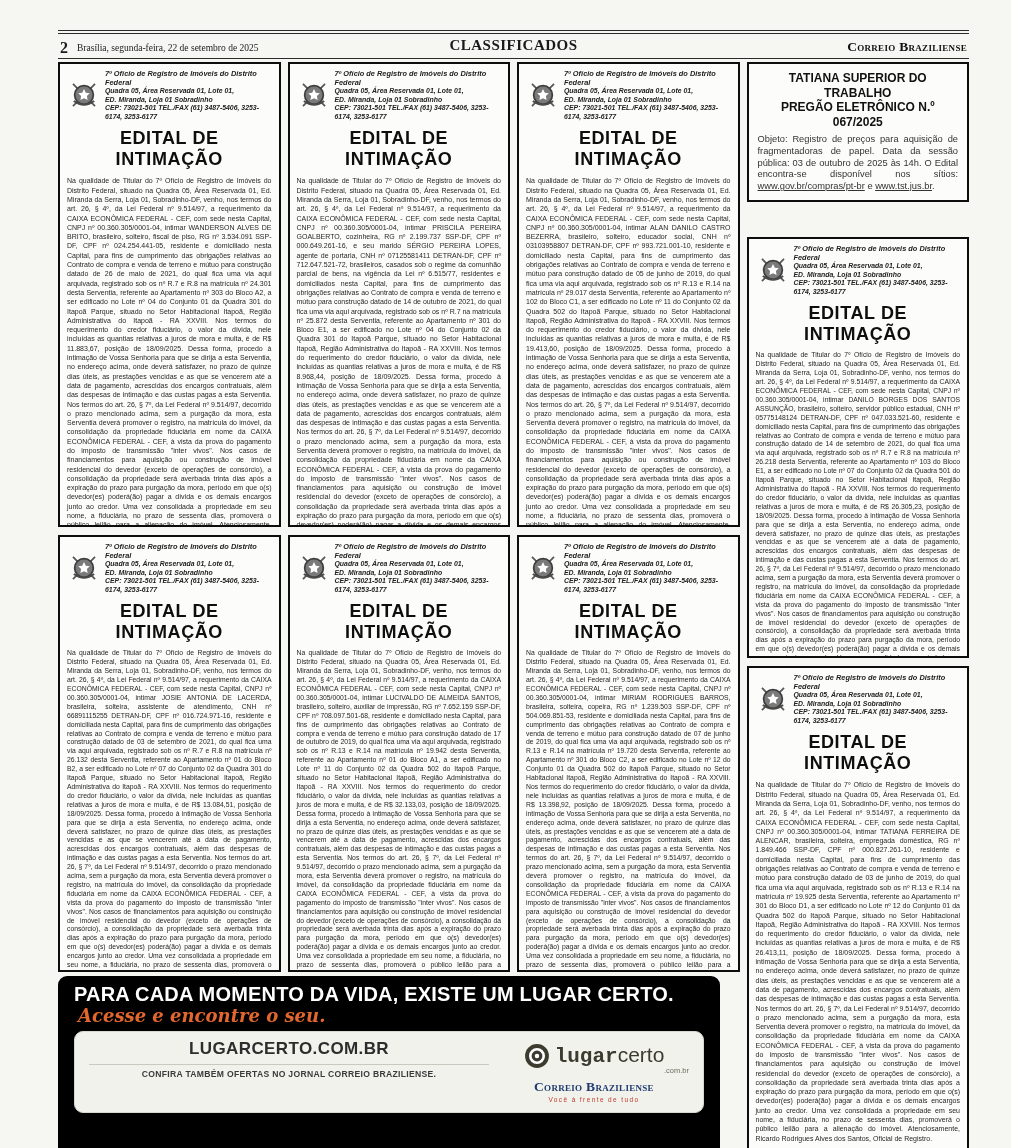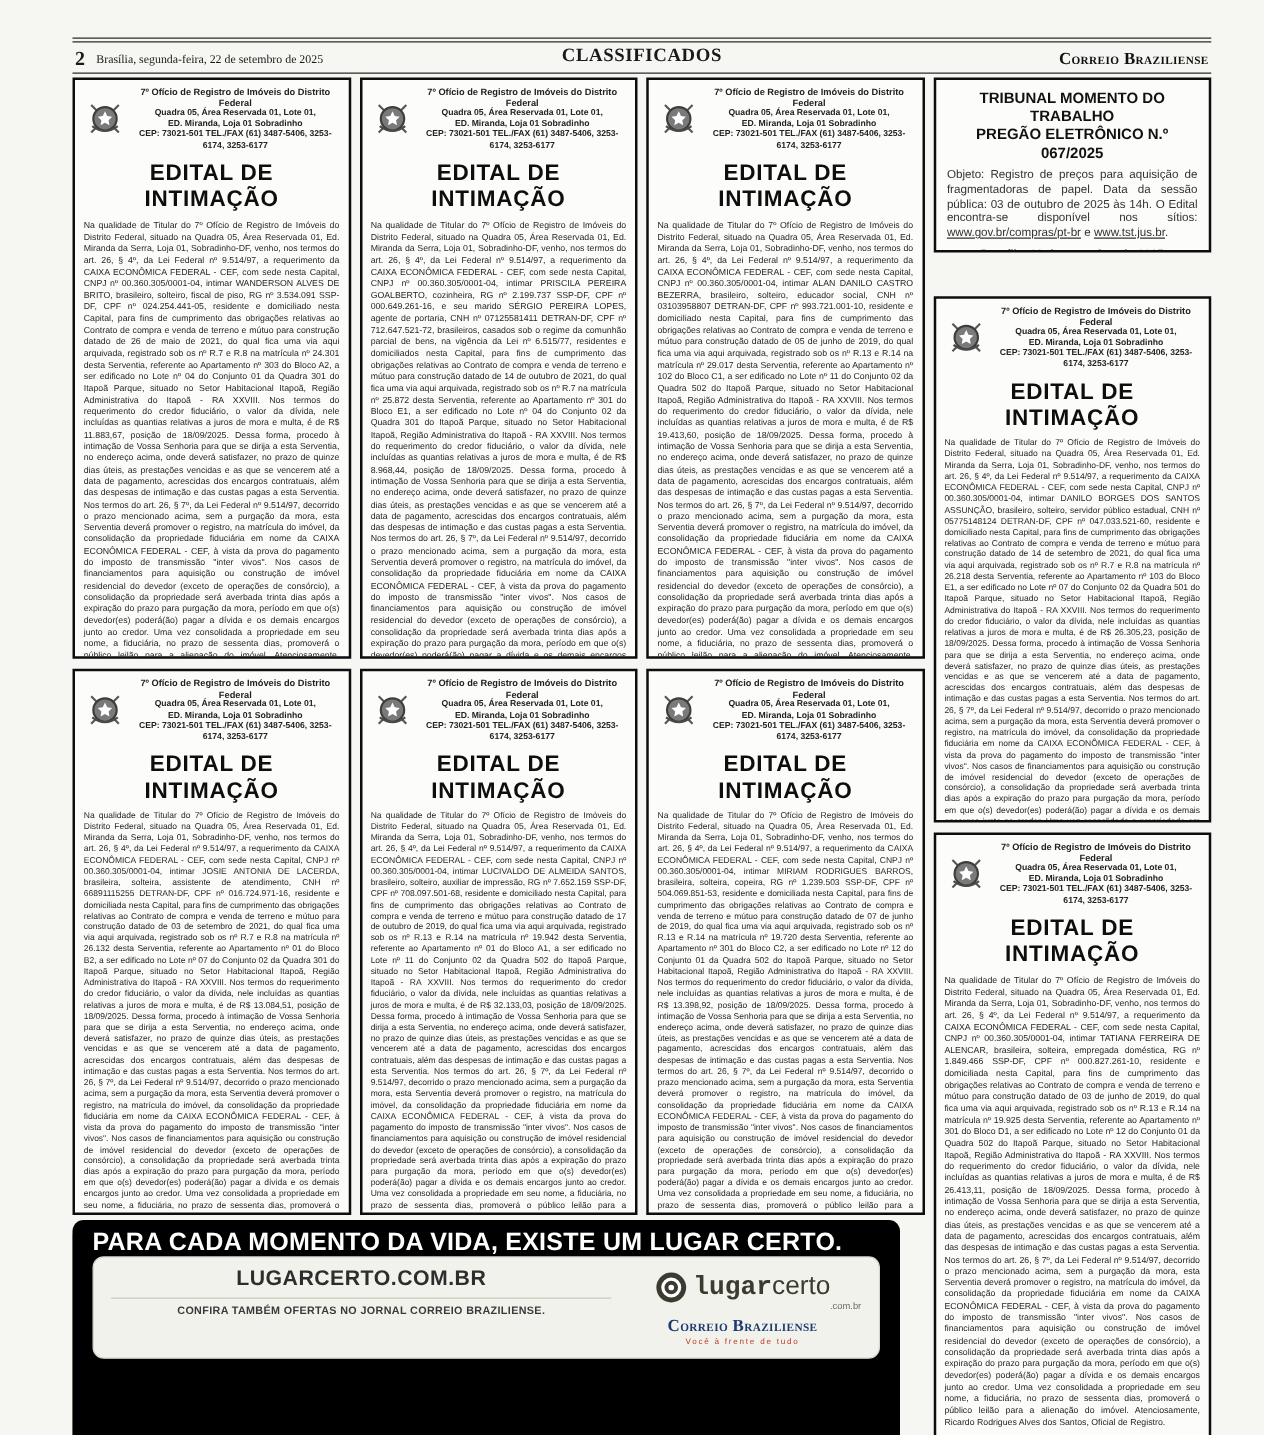"7º Ofício de Registro de" .office { font-style: none -> italic; text-align: center -> none }
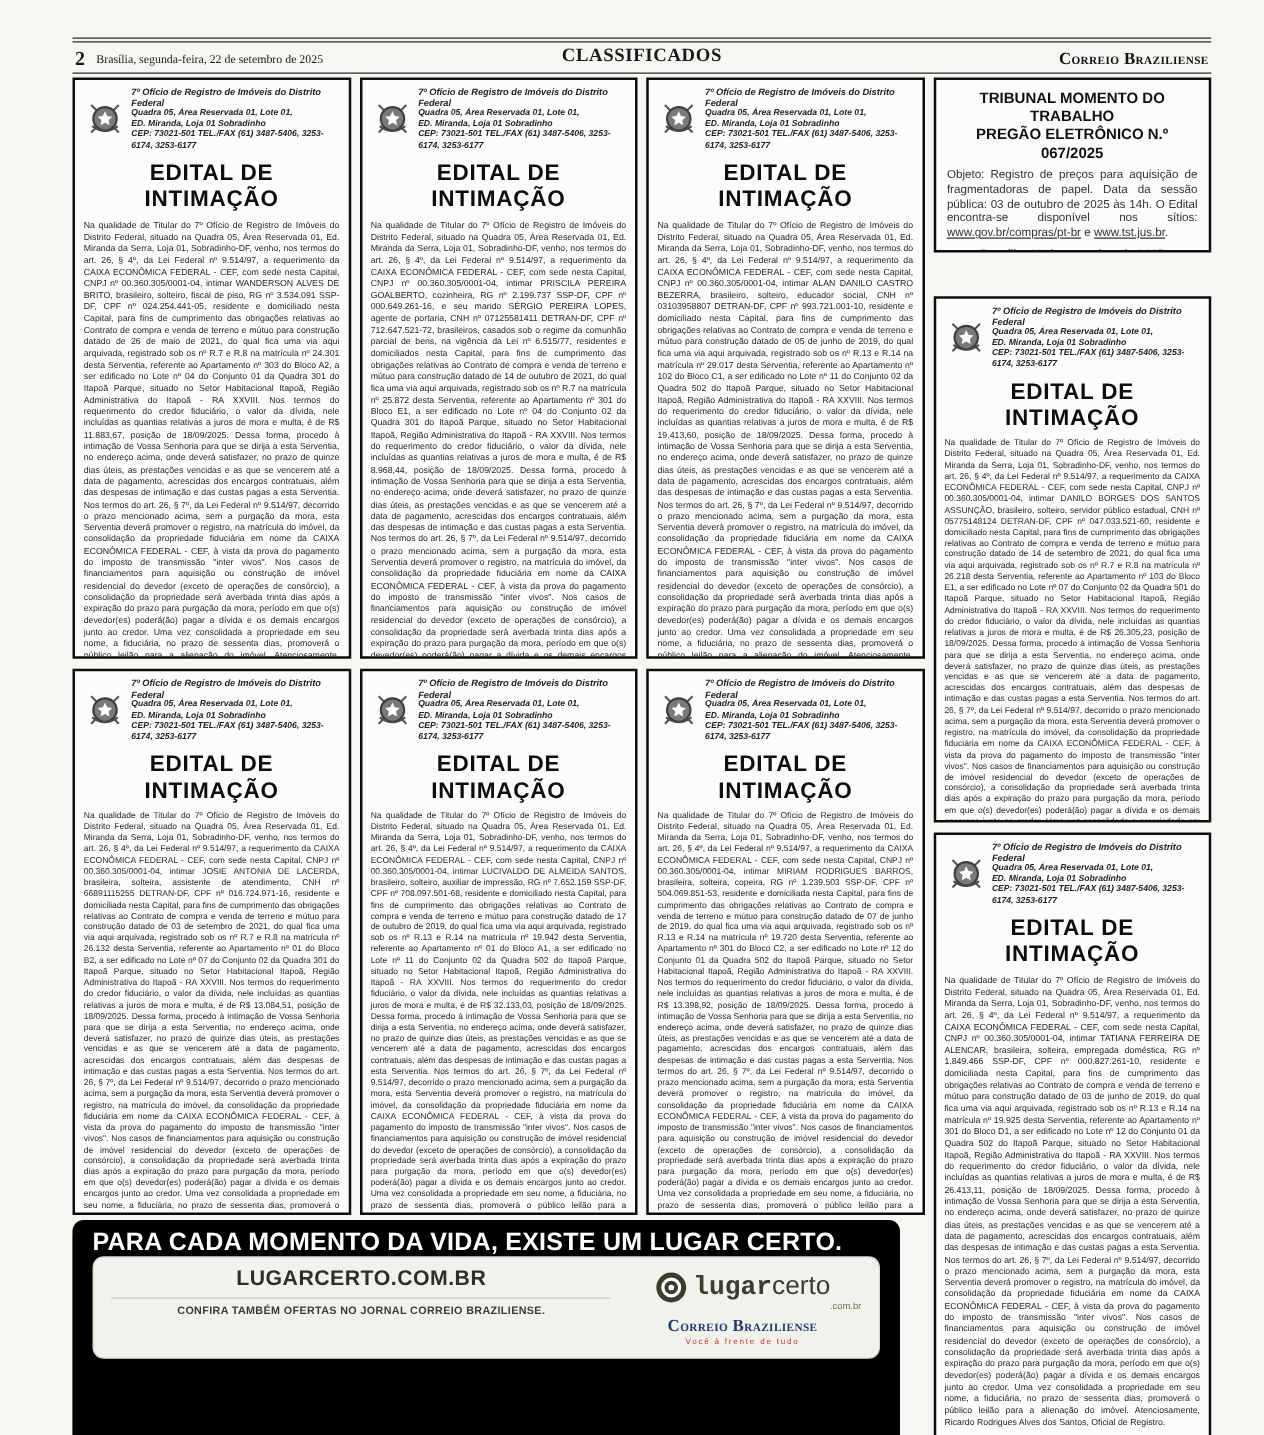"TRIBUNAL MOMENTO DO TRABALHO" span { text: TRIBUNAL MOMENTO -> TATIANA SUPERIOR }
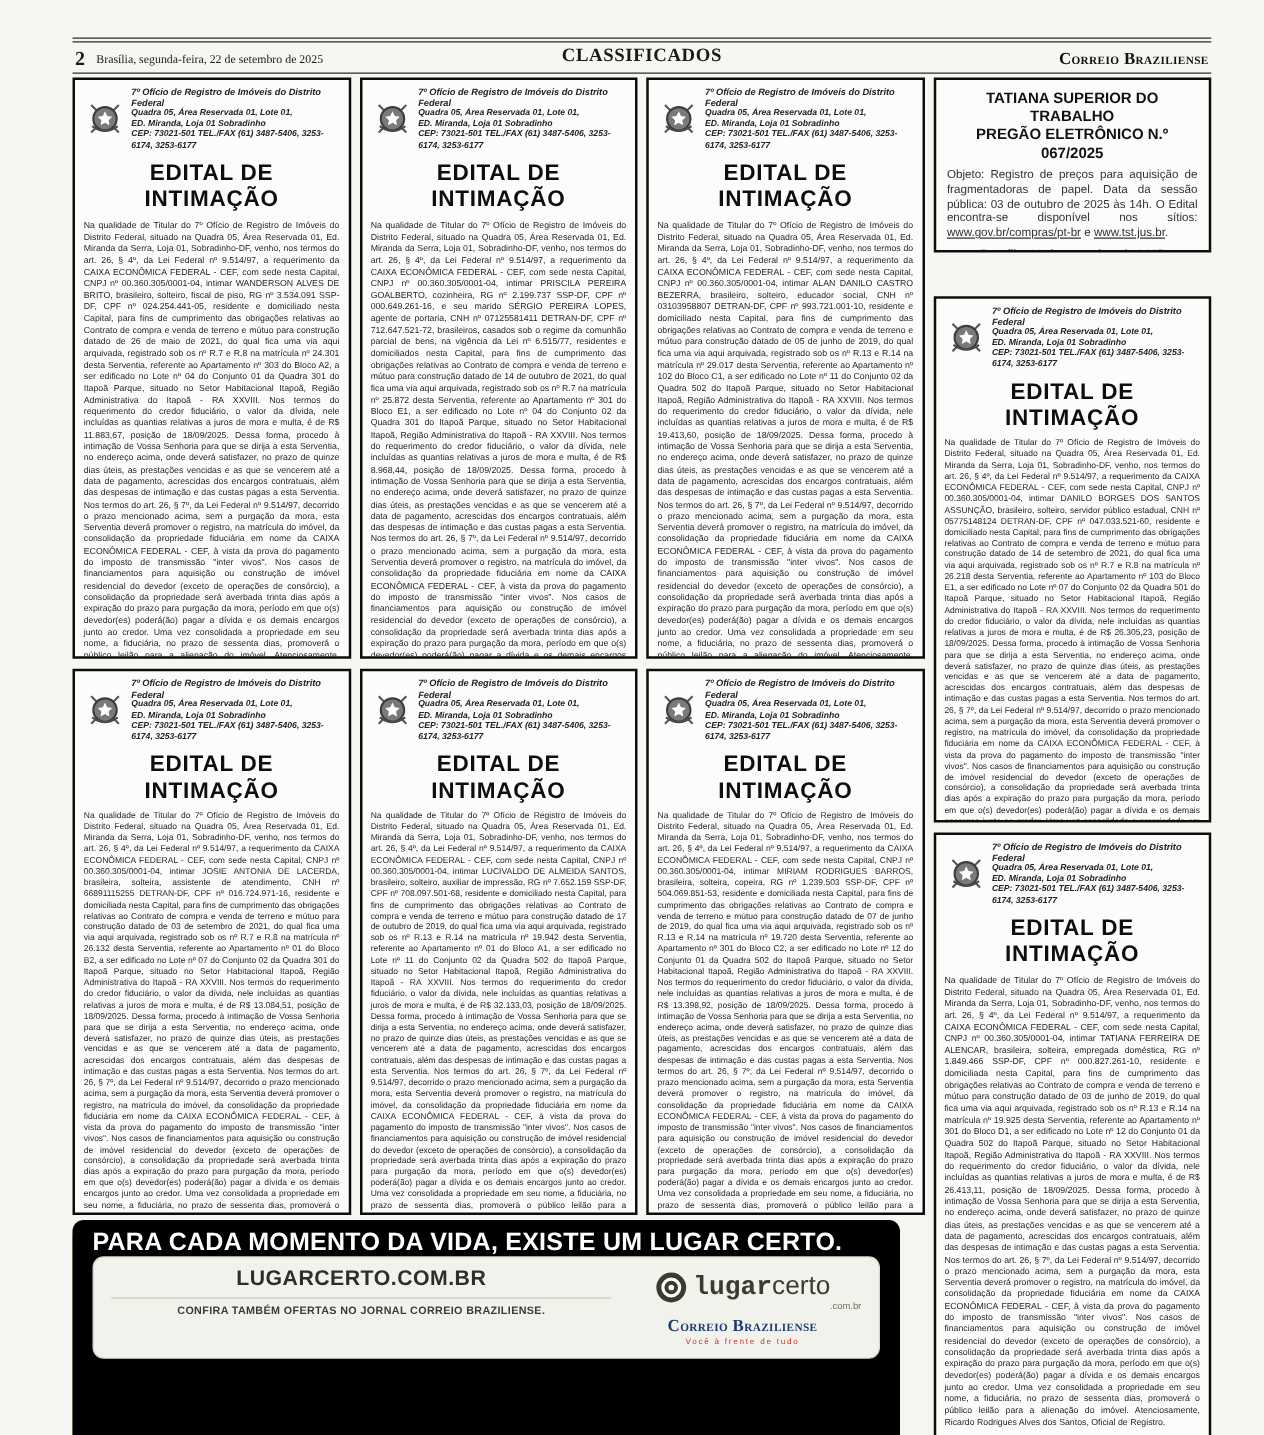"Acesse e encontre o seu." div.ad-script { html: none -> <div>Acesse e encontre o seu.</div> }
